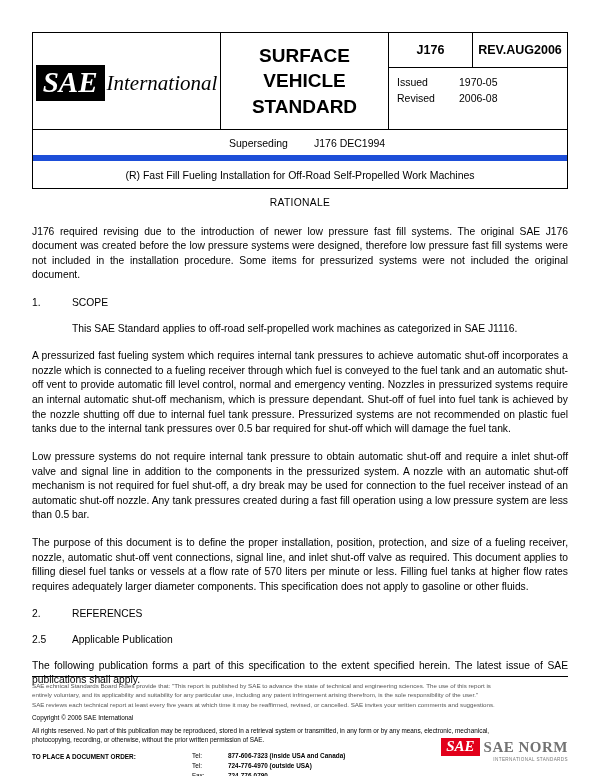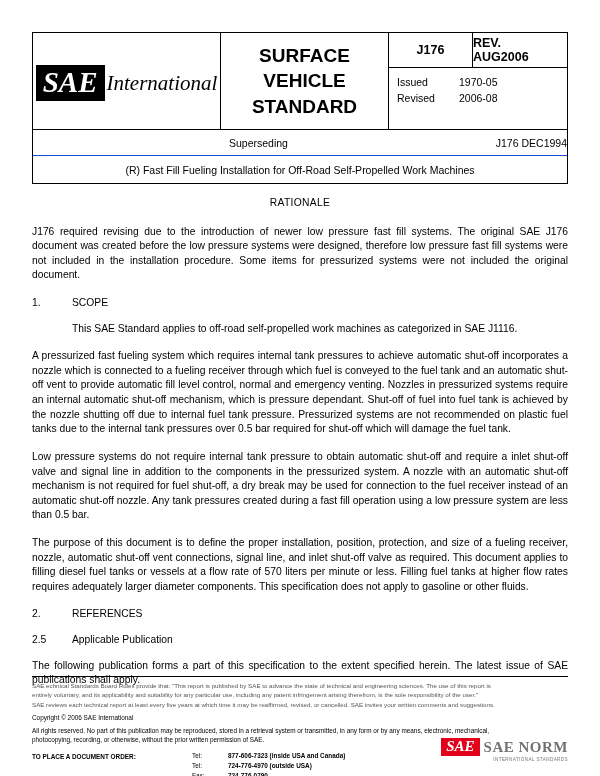"REV." .hdr-rev { align-items: none -> center; flex-direction: column -> none }
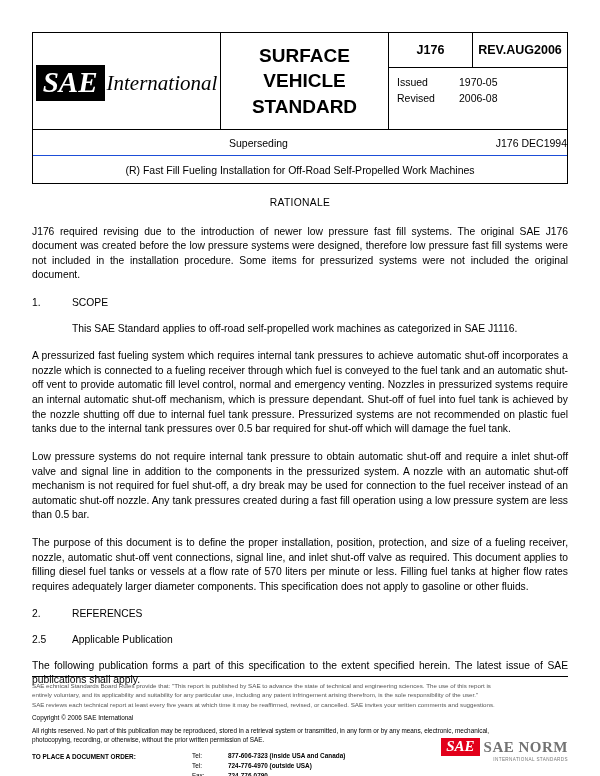"Superseding" .hdr-supersede { justify-content: space-between -> none }
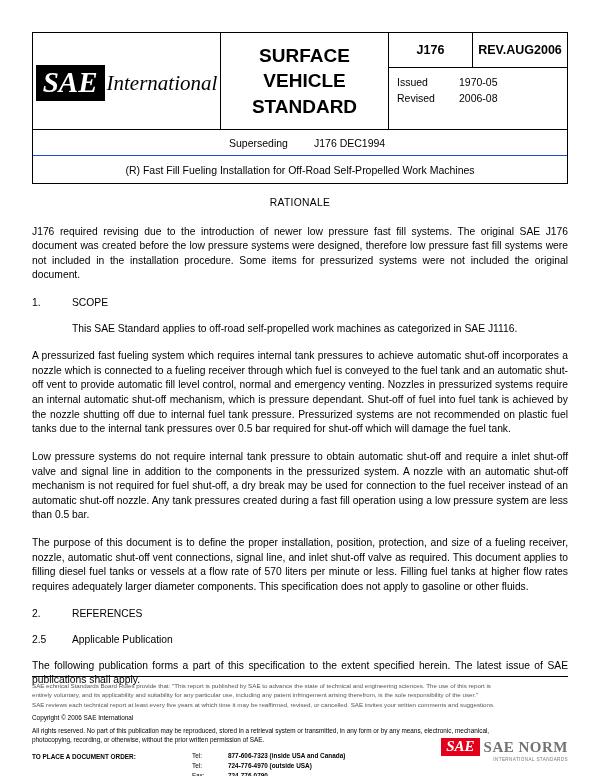"(R) Fast Fill Fueling Installation" .hdr-subject { border-top: 1px solid #1d4ed8 -> 6px solid #1d4ed8 }
